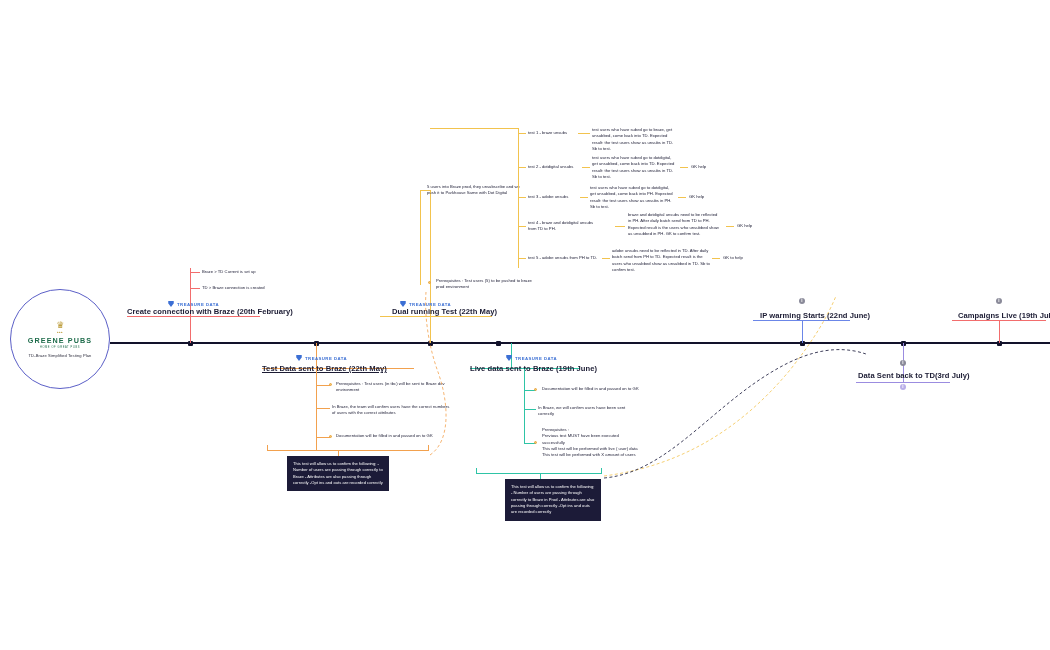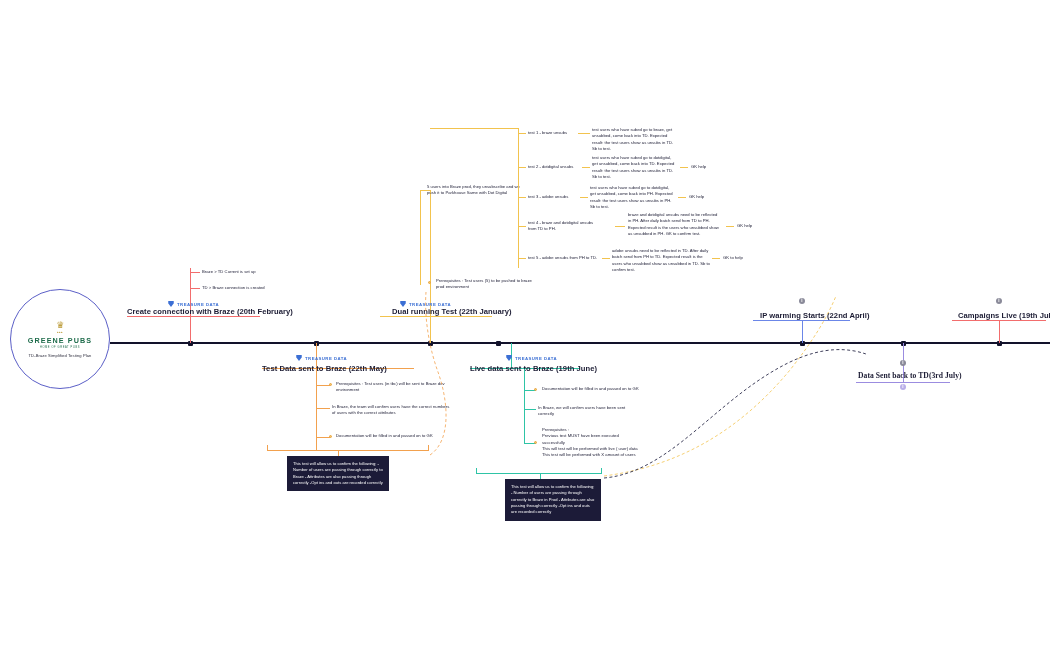"Dual running Test (22th January)" div.abs { text: January -> May }
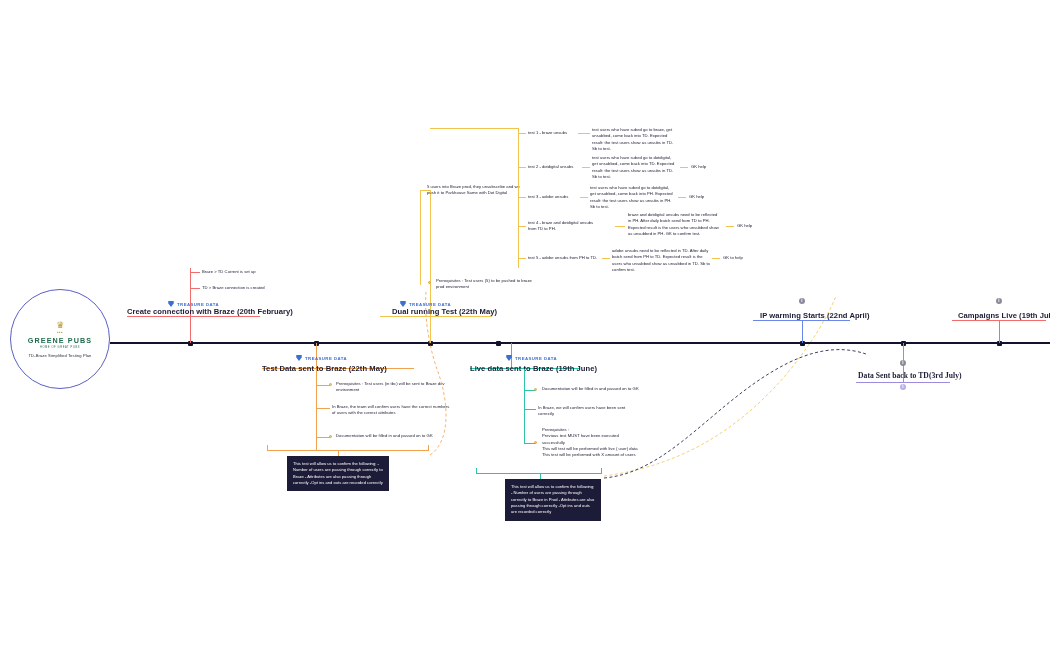"IP warming Starts (22nd April)" div.abs { text: April -> June }
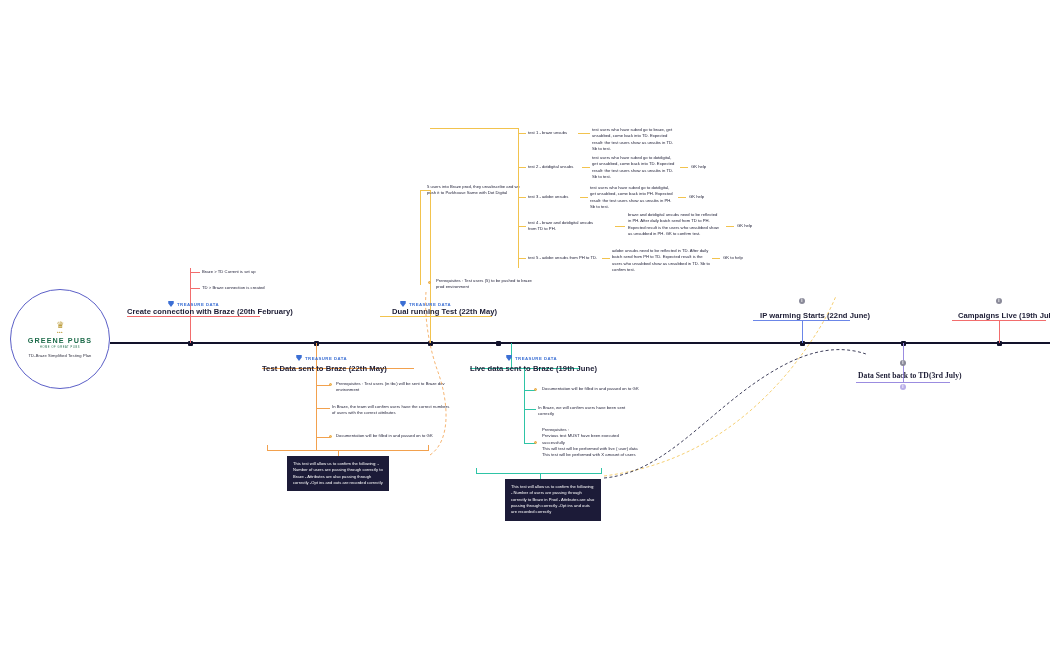"Test Data sent to Braze" div.abs { text-decoration: none -> underline }
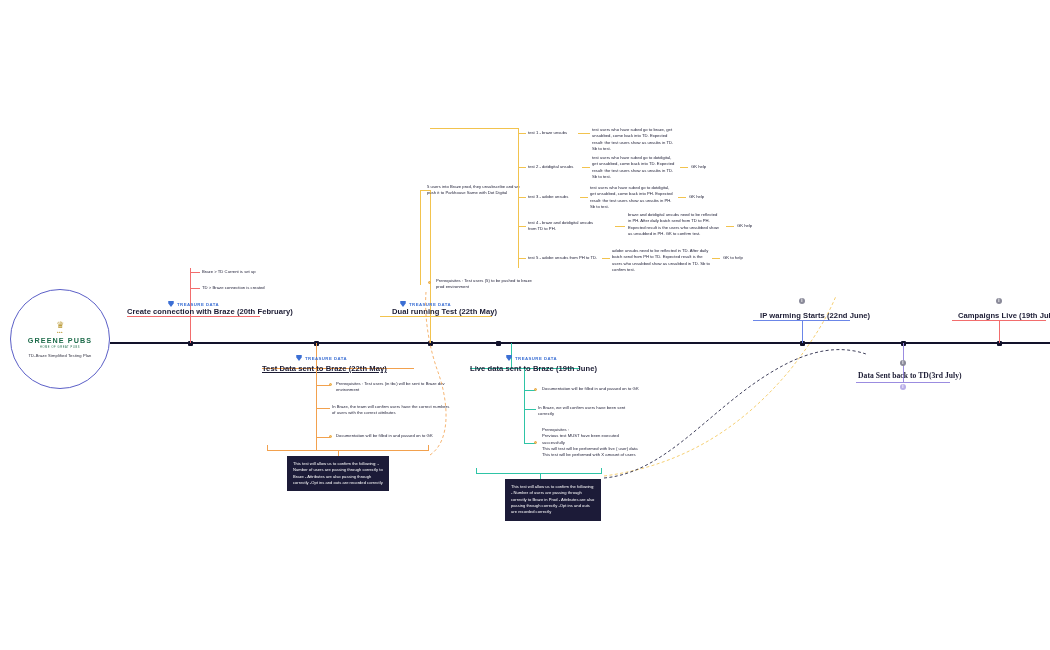"Data Sent back to TD(3rd" div.abs { font-family: Liberation Serif, serif -> none }
